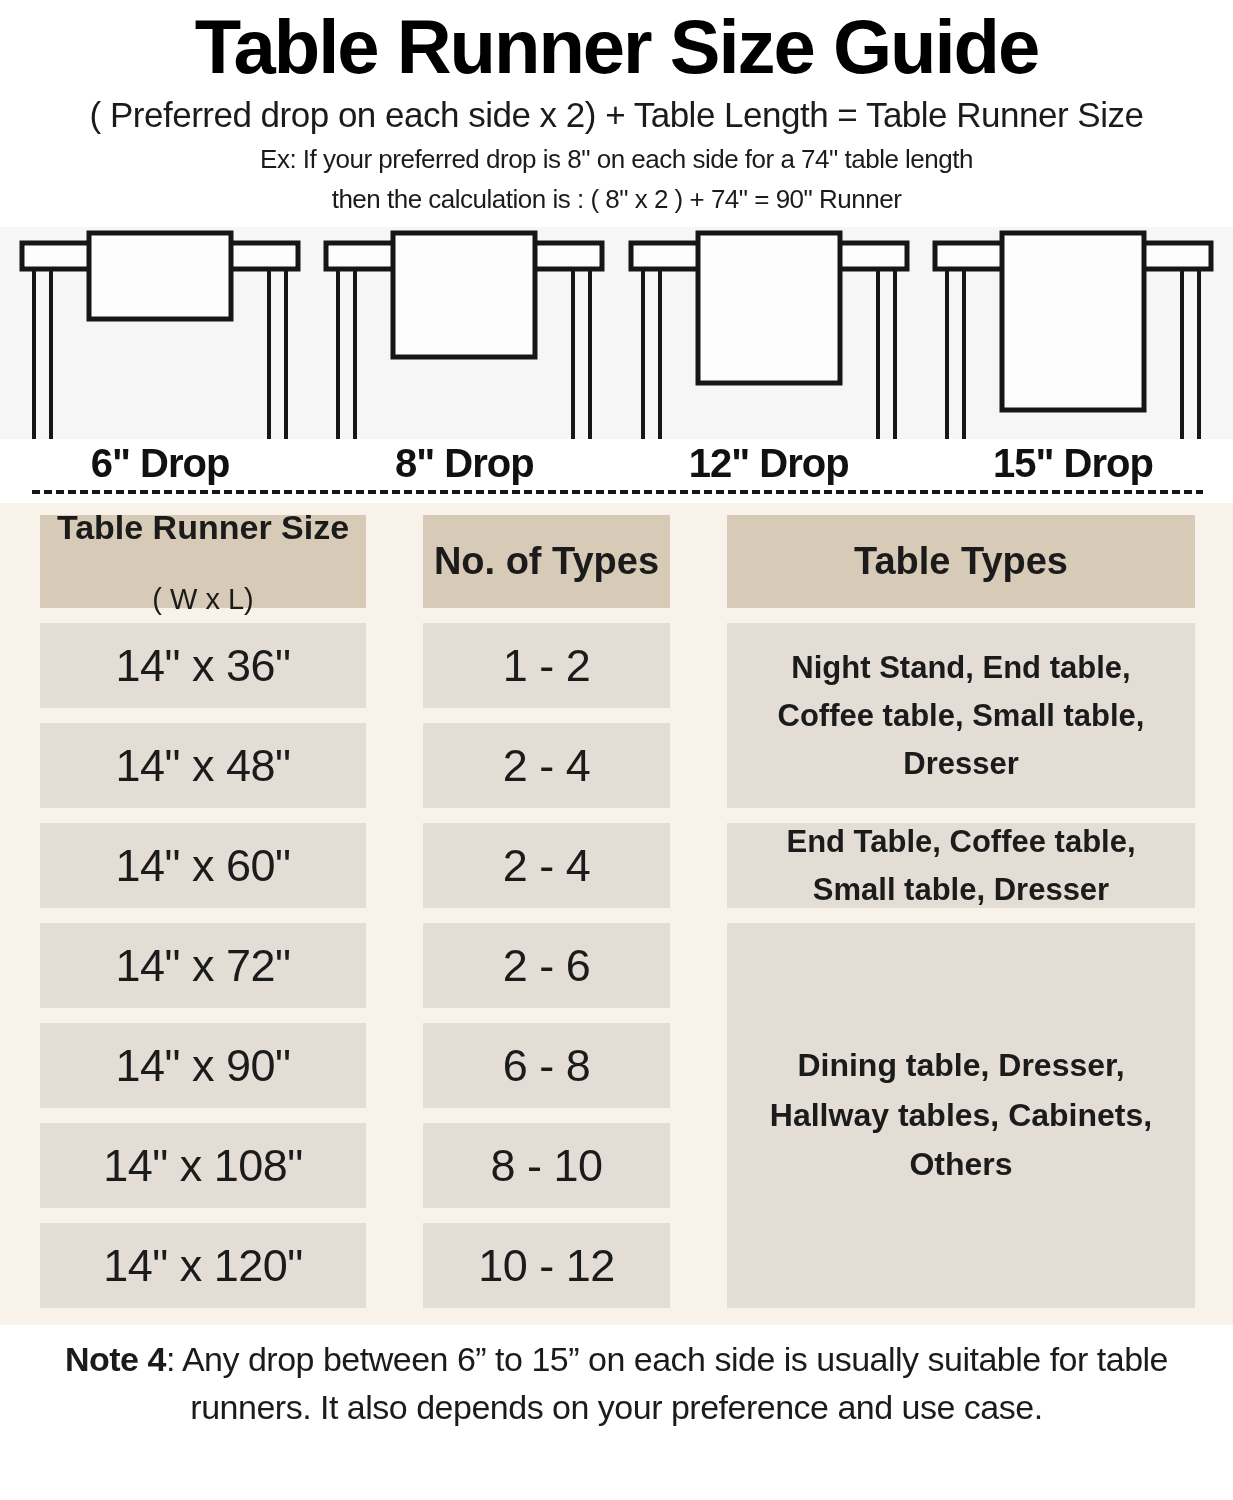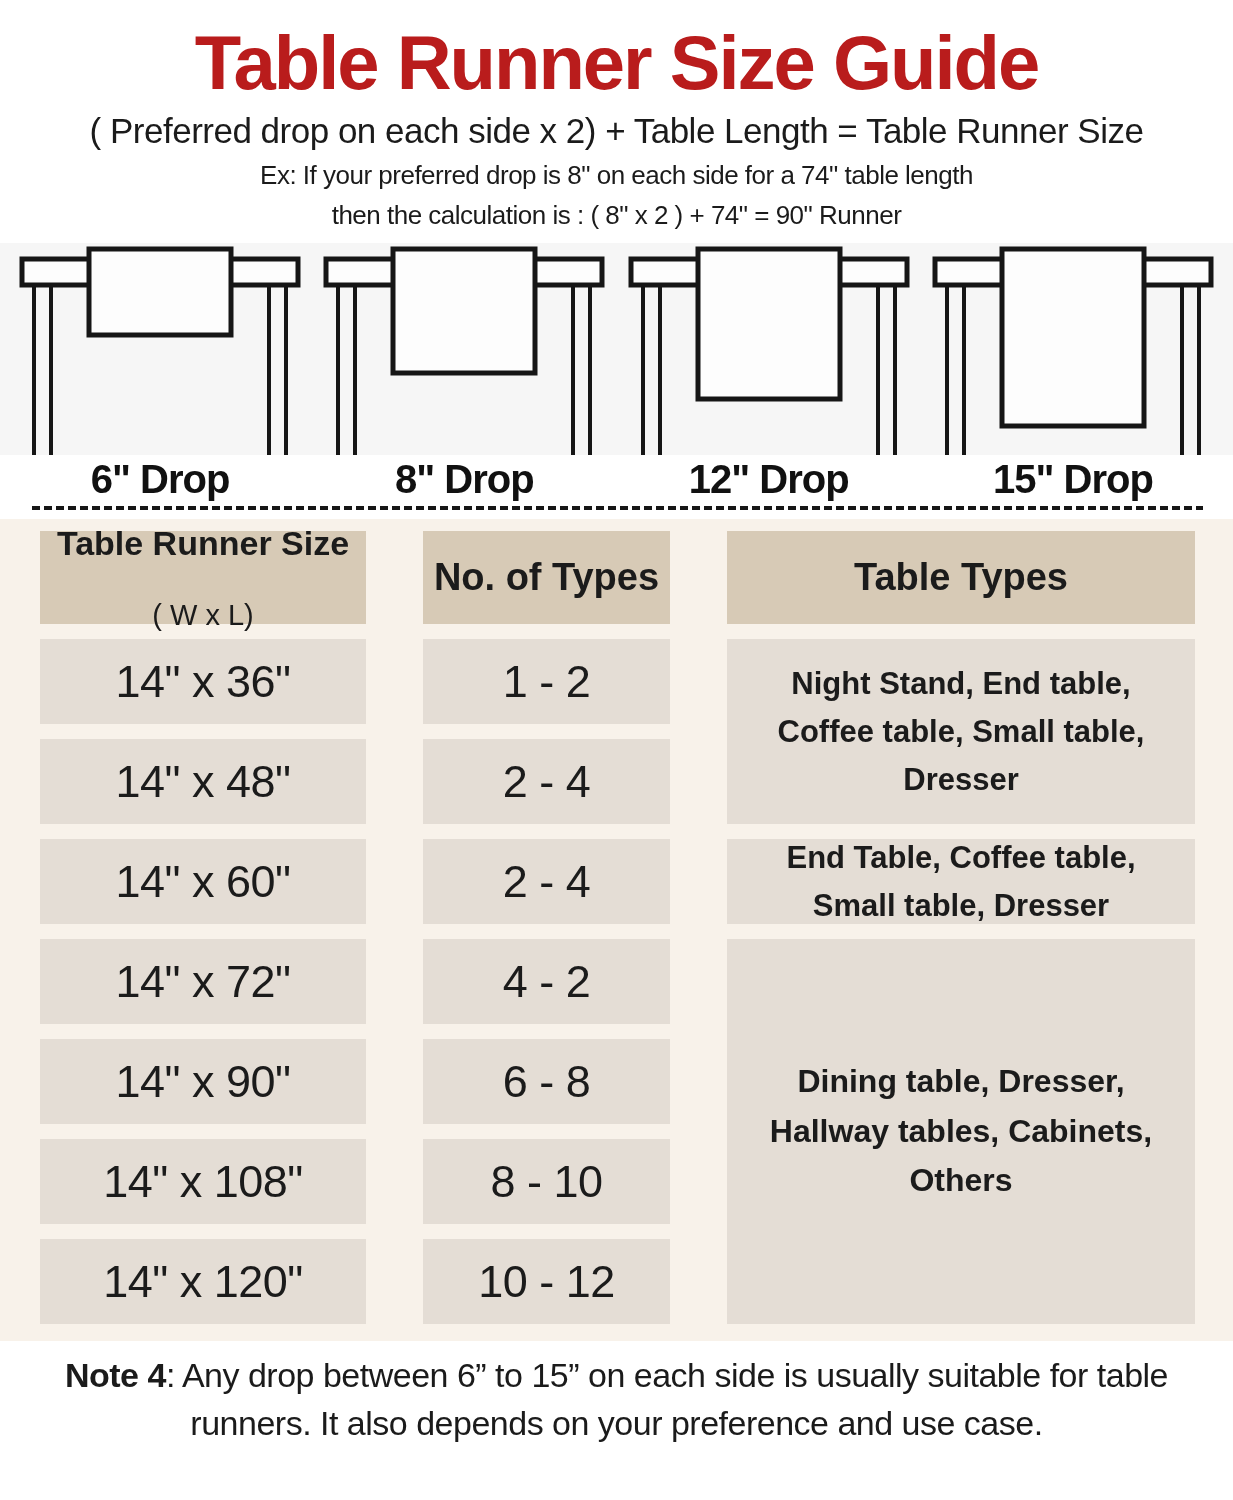"Table Runner Size Guide" .title { color: #b91c1c -> #000000; padding-top: 20px -> 4px }
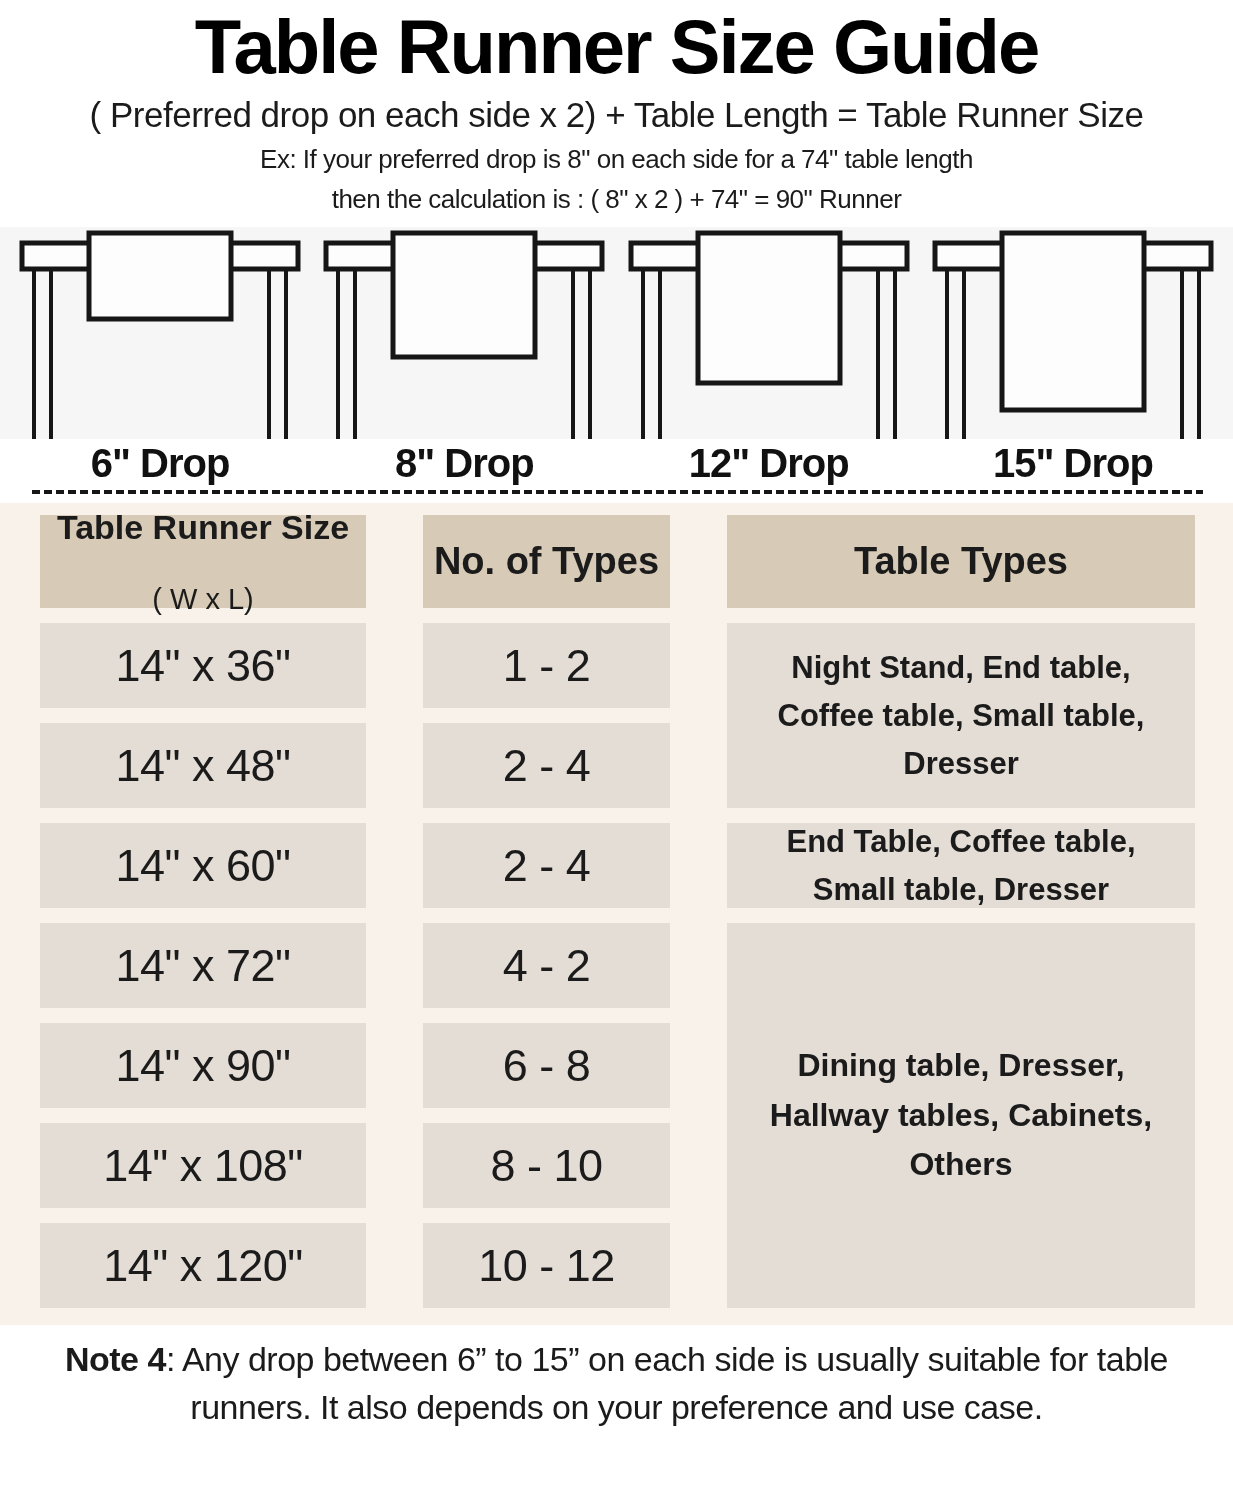"4 - 2" div.cell { text: 4 - 2 -> 2 - 6 }
